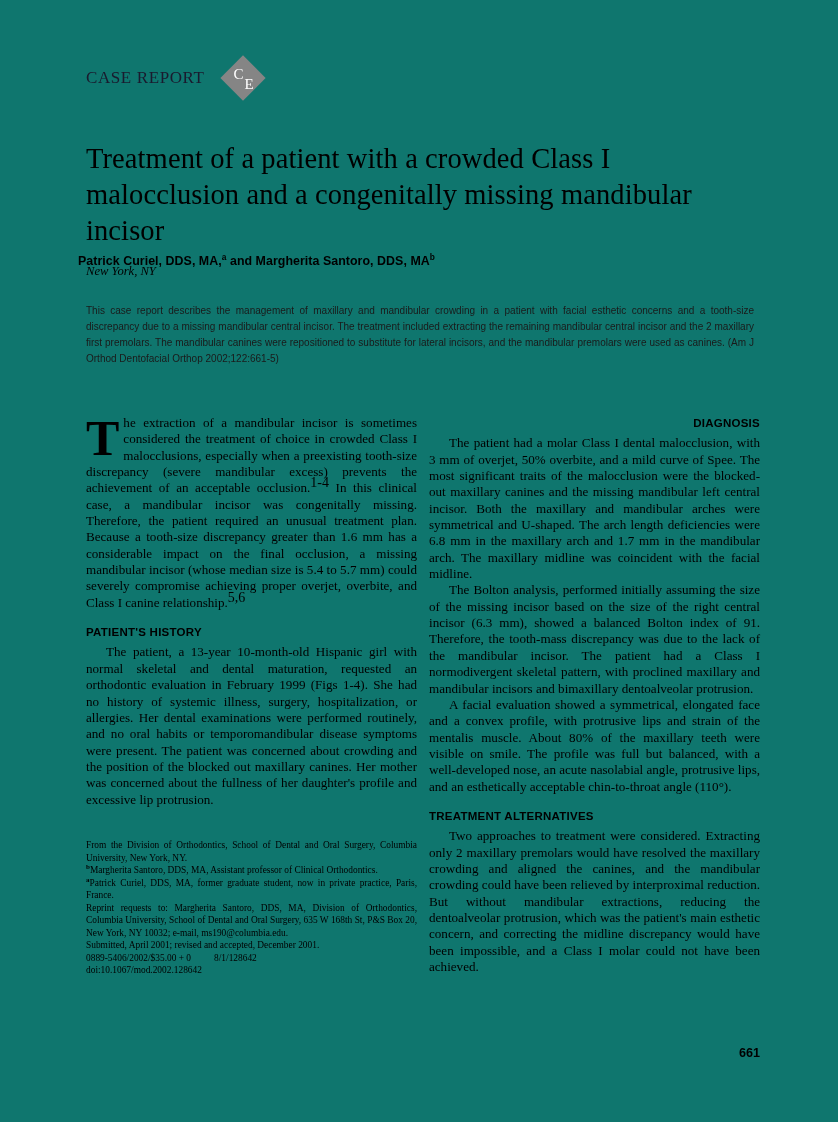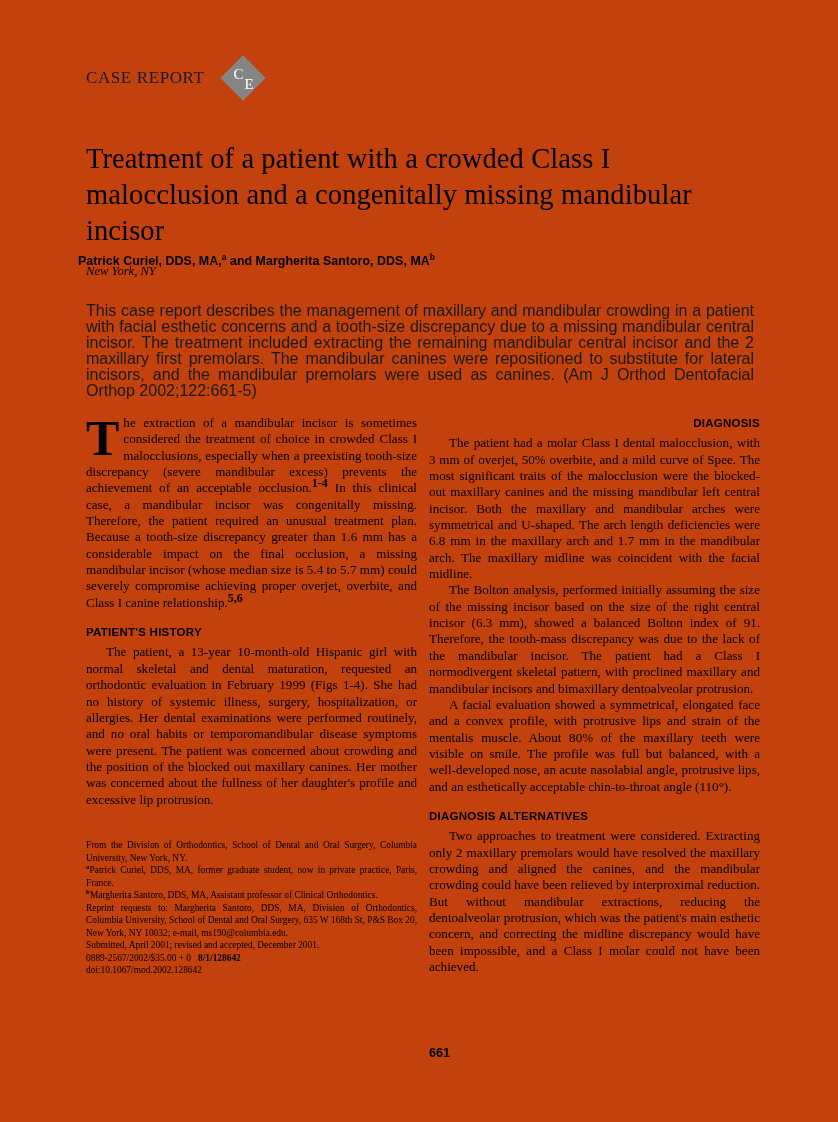"CASE REPORT" .page { background: #c2410c -> #0f766e }
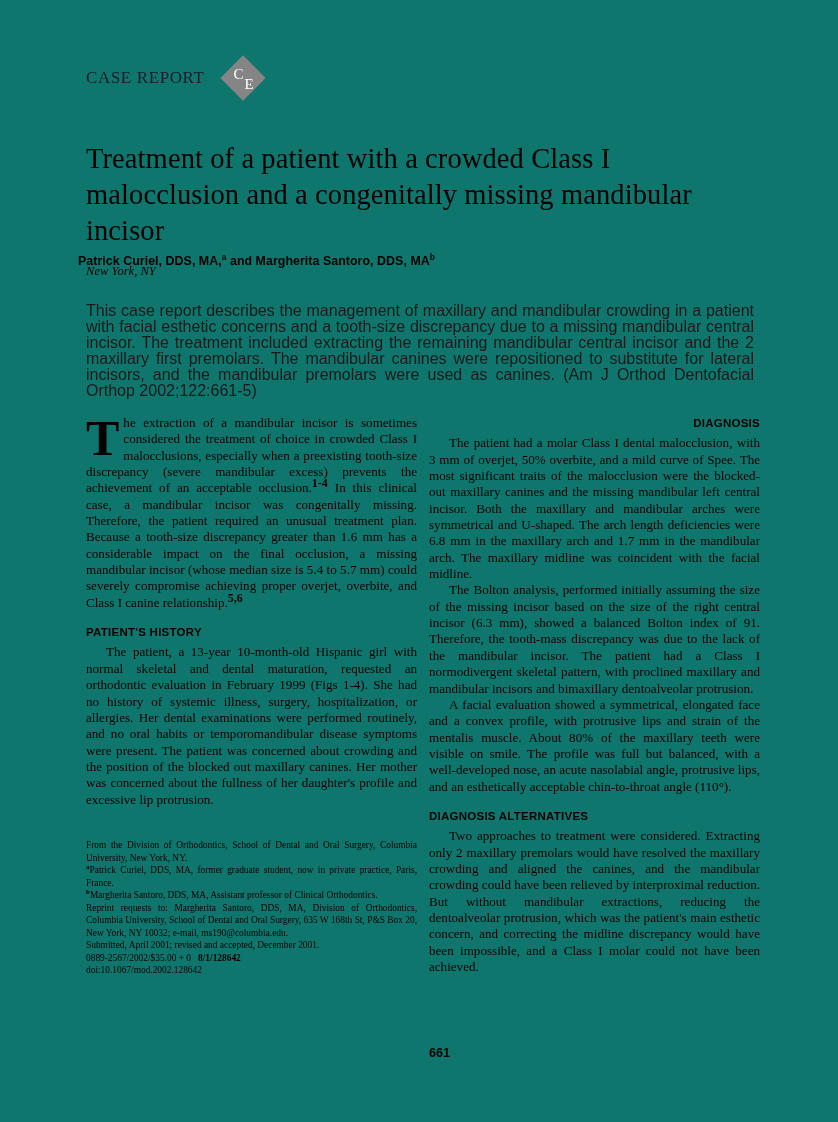"This case report describes the" .abstract { font-size: 16px -> 10px }
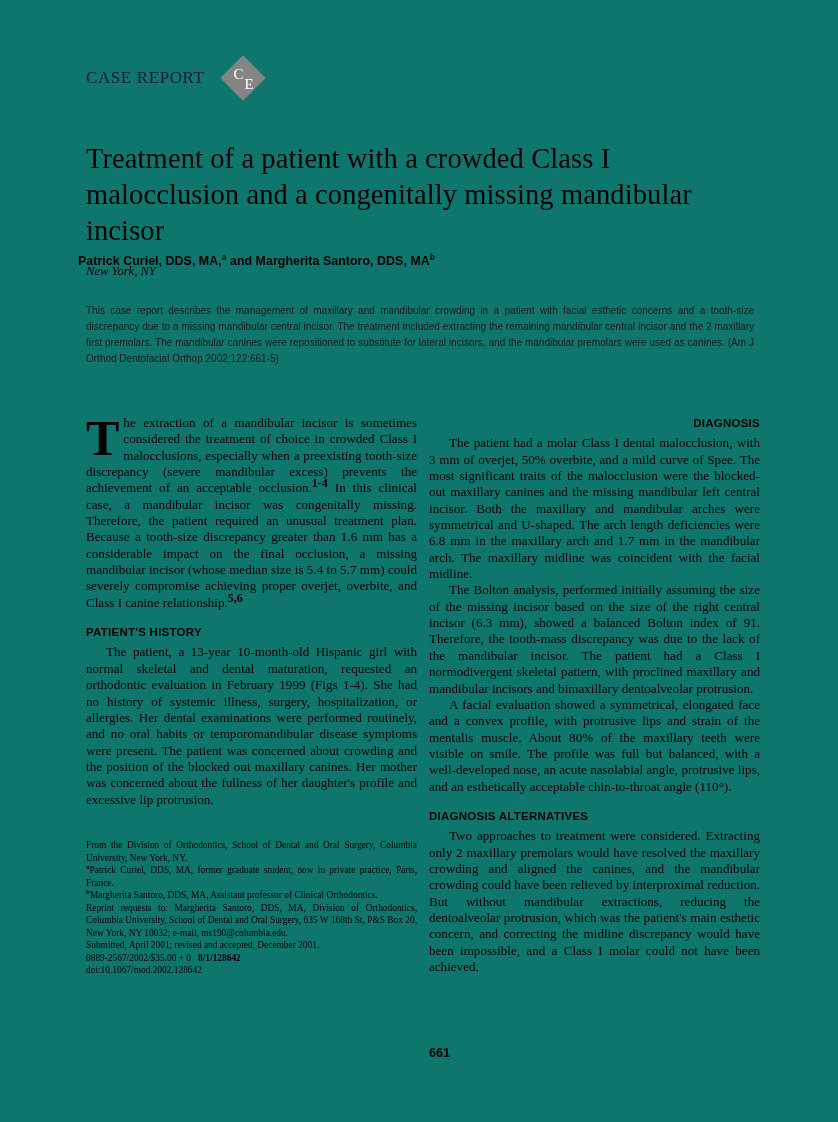"1-4" .col sup { font-size: 12px -> 14px; font-weight: bold -> none }
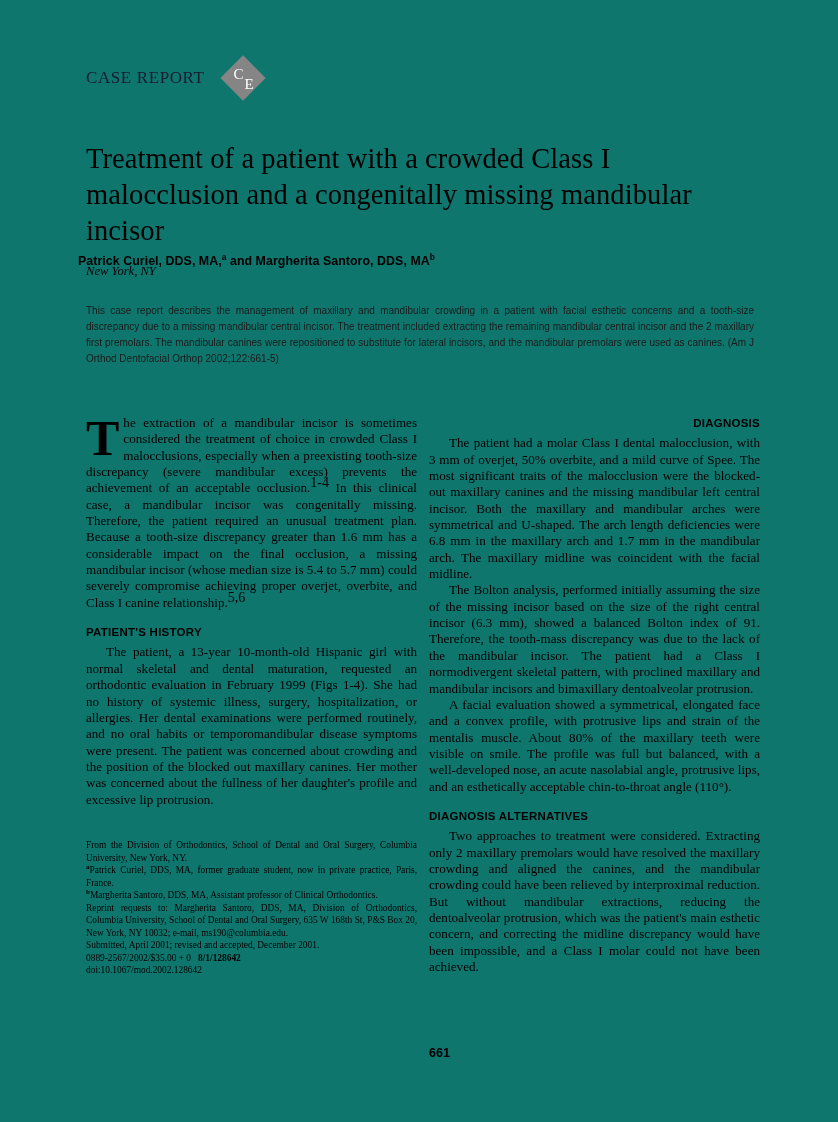"DIAGNOSIS ALTERNATIVES" div.sec-head { text: DIAGNOSIS -> TREATMENT }
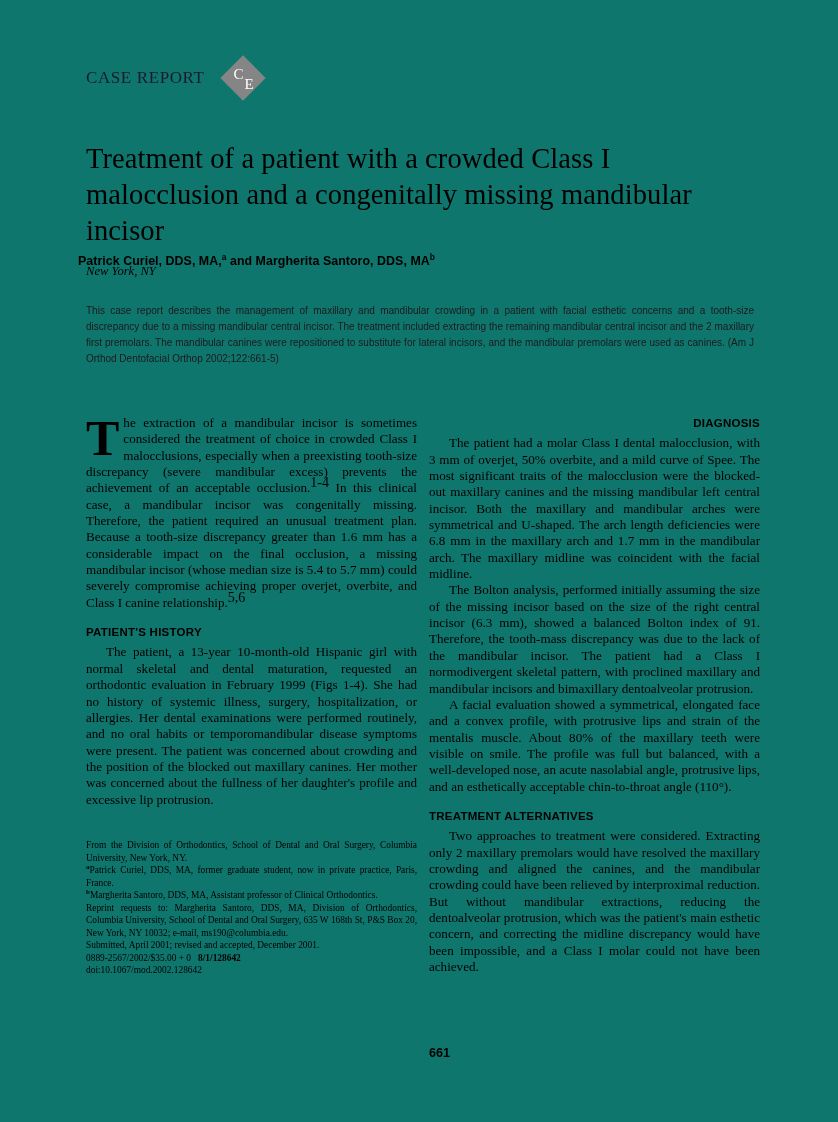"aPatrick Curiel, DDS, MA, former" p { order: before "bMargherita Santoro, DDS, MA, Assistant" -> after "bMargherita Santoro, DDS, MA, Assistant" }
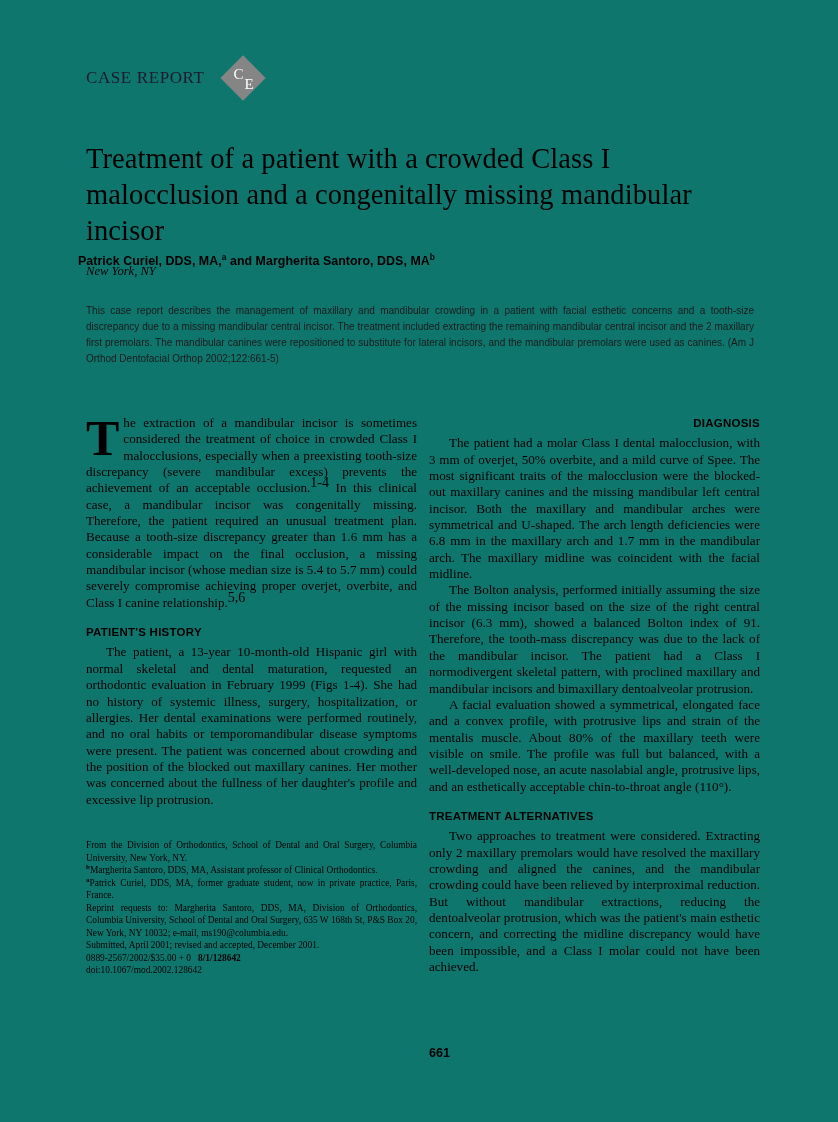"0889-2567/2002/$35.00 + 0" span { text: 0889-2567/2002/$35.00 -> 0889-5406/2002/$35.00 }
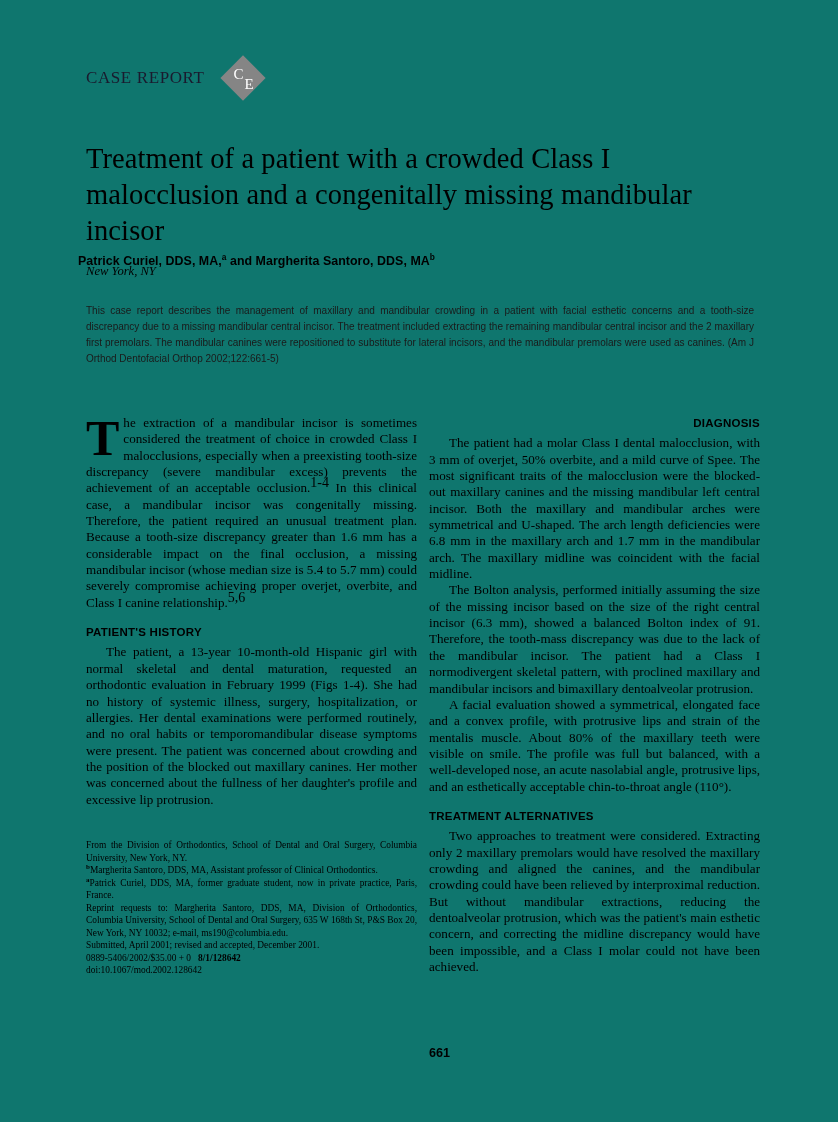"8/1/128642" .fn-bold { font-weight: bold -> normal; margin-left: none -> 16px }
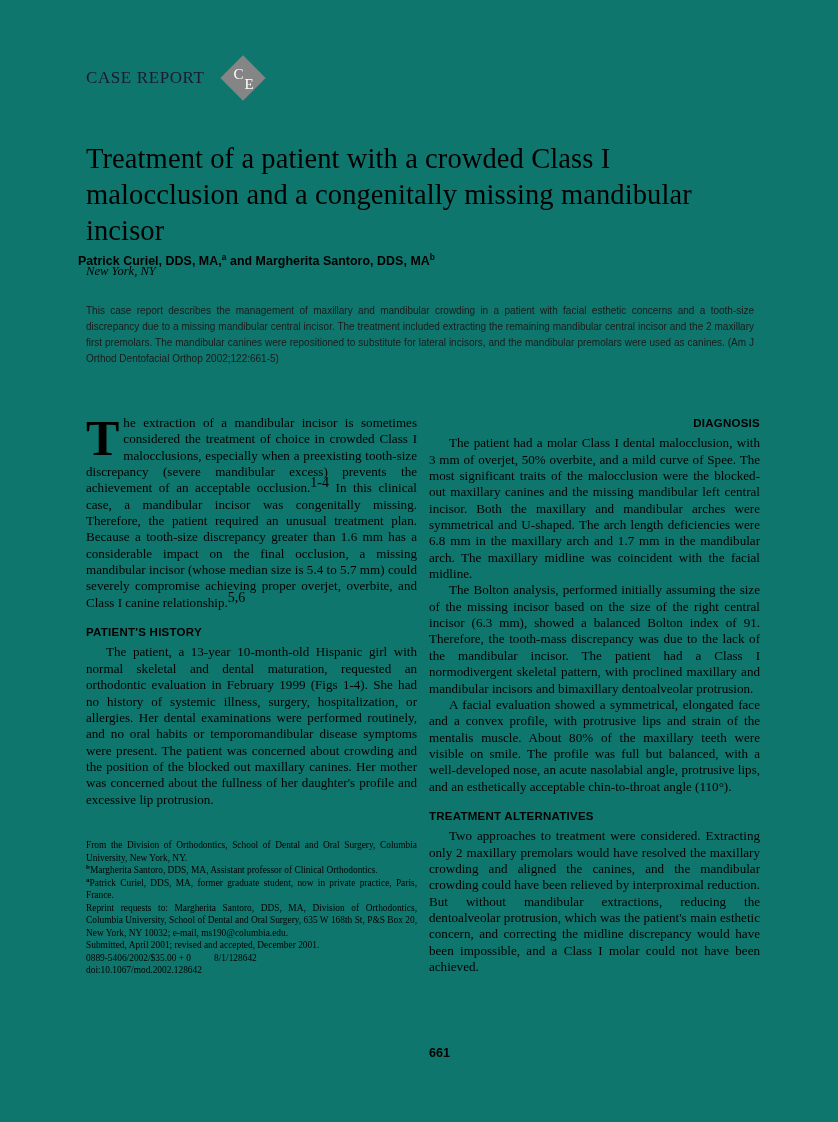"661" .pagenum { text-align: none -> right }
